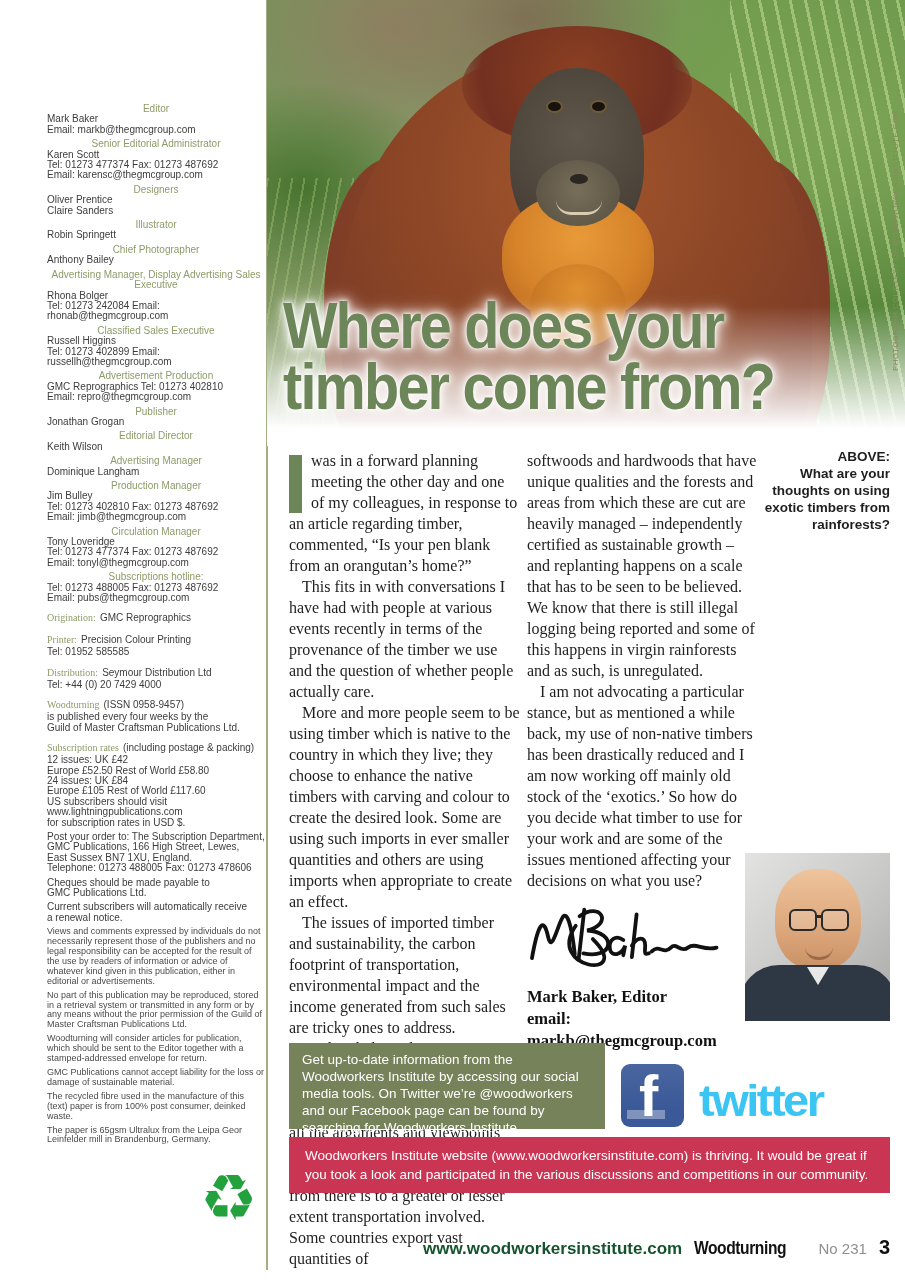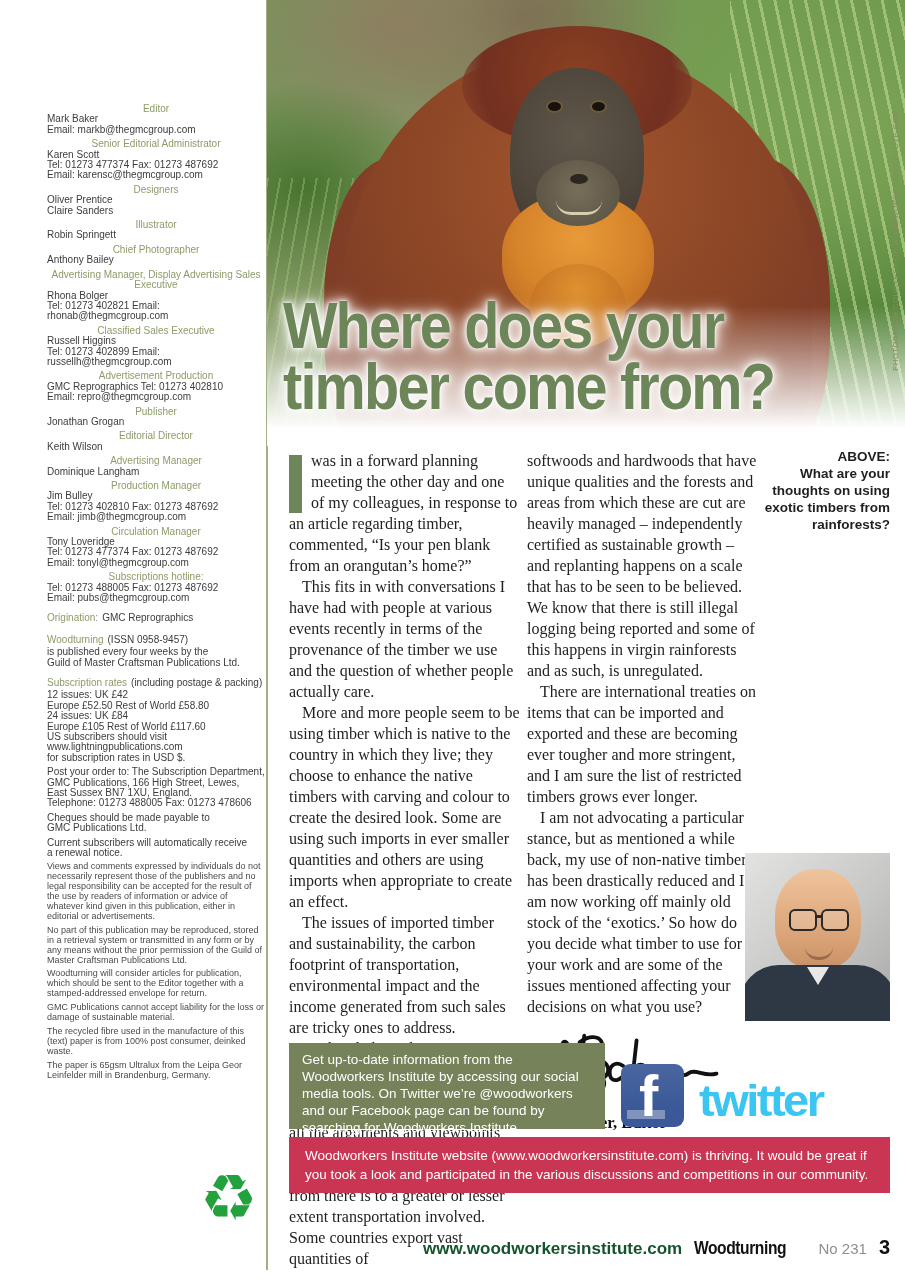"Tel: 01273 402821 Email:" div.sb-line { text: 402821 -> 242084 }
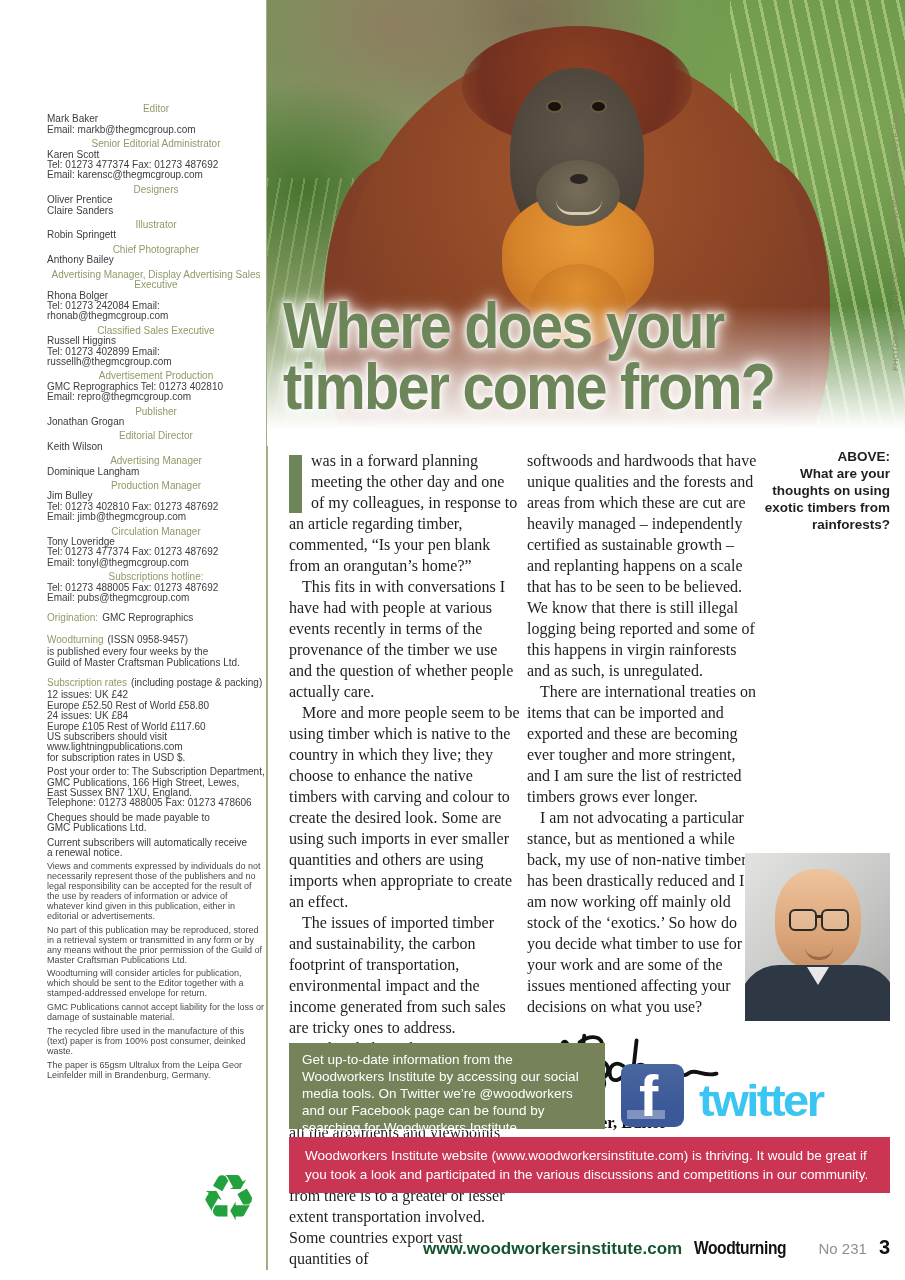"Origination:" .sb-label.inline { font-family: none -> Liberation Serif, serif }
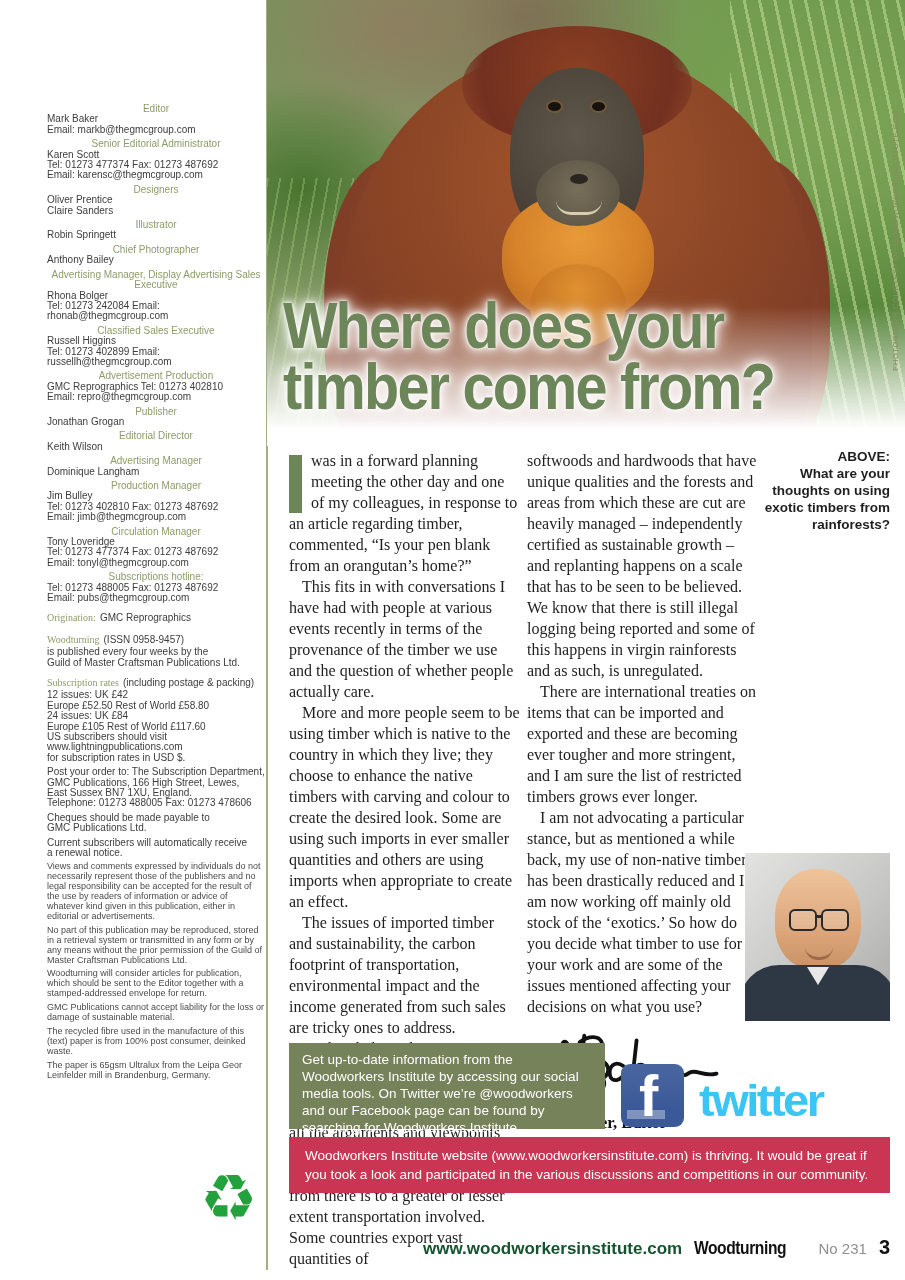"Printer: Precision Colour Printing" div.sb-section { html: none -> <div><span>Printer:</span><span>Precision Colour Printing</span><div>Tel: 01952 585585</div></div> }
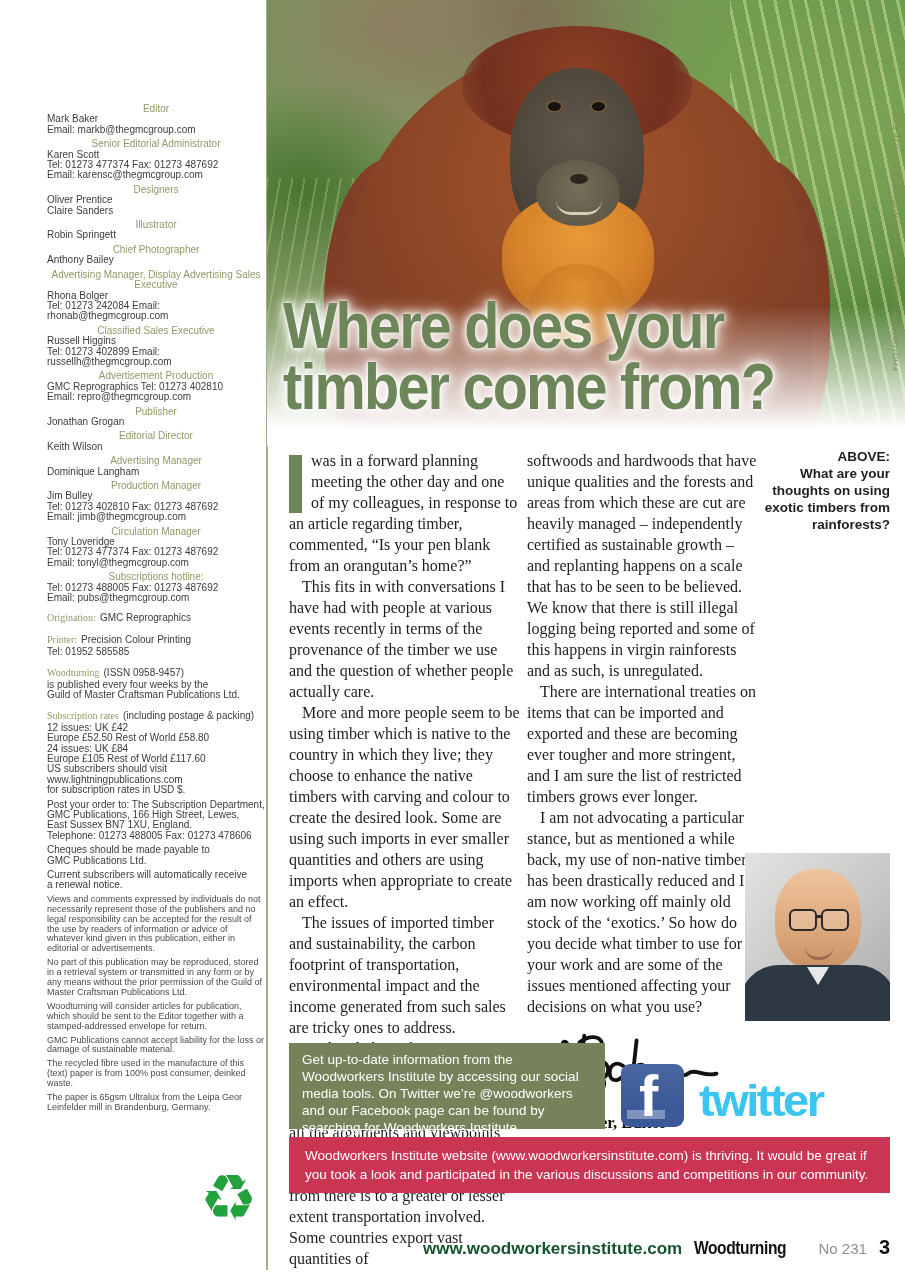"Distribution: Seymour Distribution Ltd" div.sb-section { html: none -> <div><span>Distribution:</span><span>Seymour Distribution Ltd</span><div>Tel: +44 (0) 20 7429 4000</div></div> }
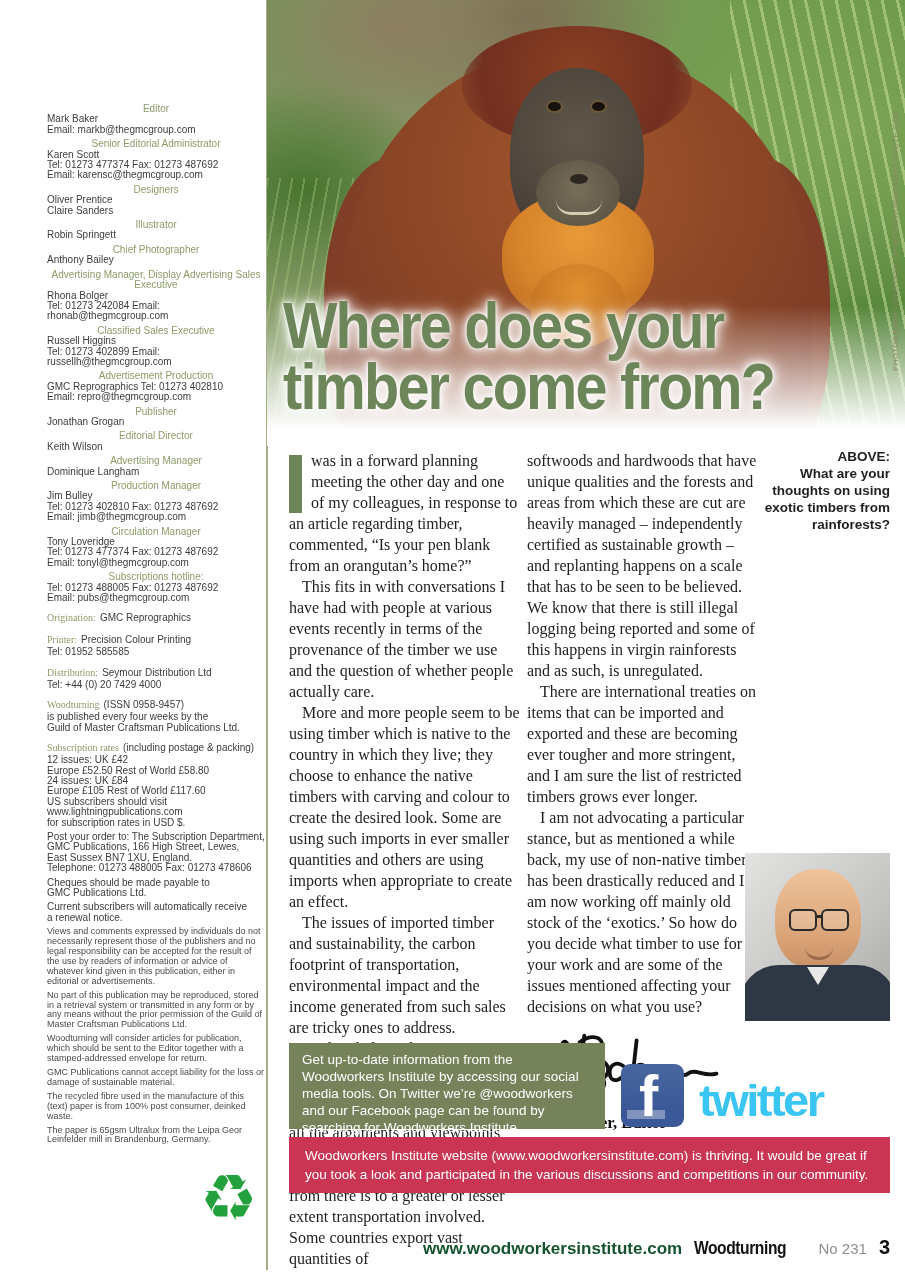"There are international treaties on" p { html: <p>There are international treaties on items that can be imported and exported and these are becoming ever tougher and more stringent, and I am sure the list of restricted timbers grows ever longer.</p> -> none }
